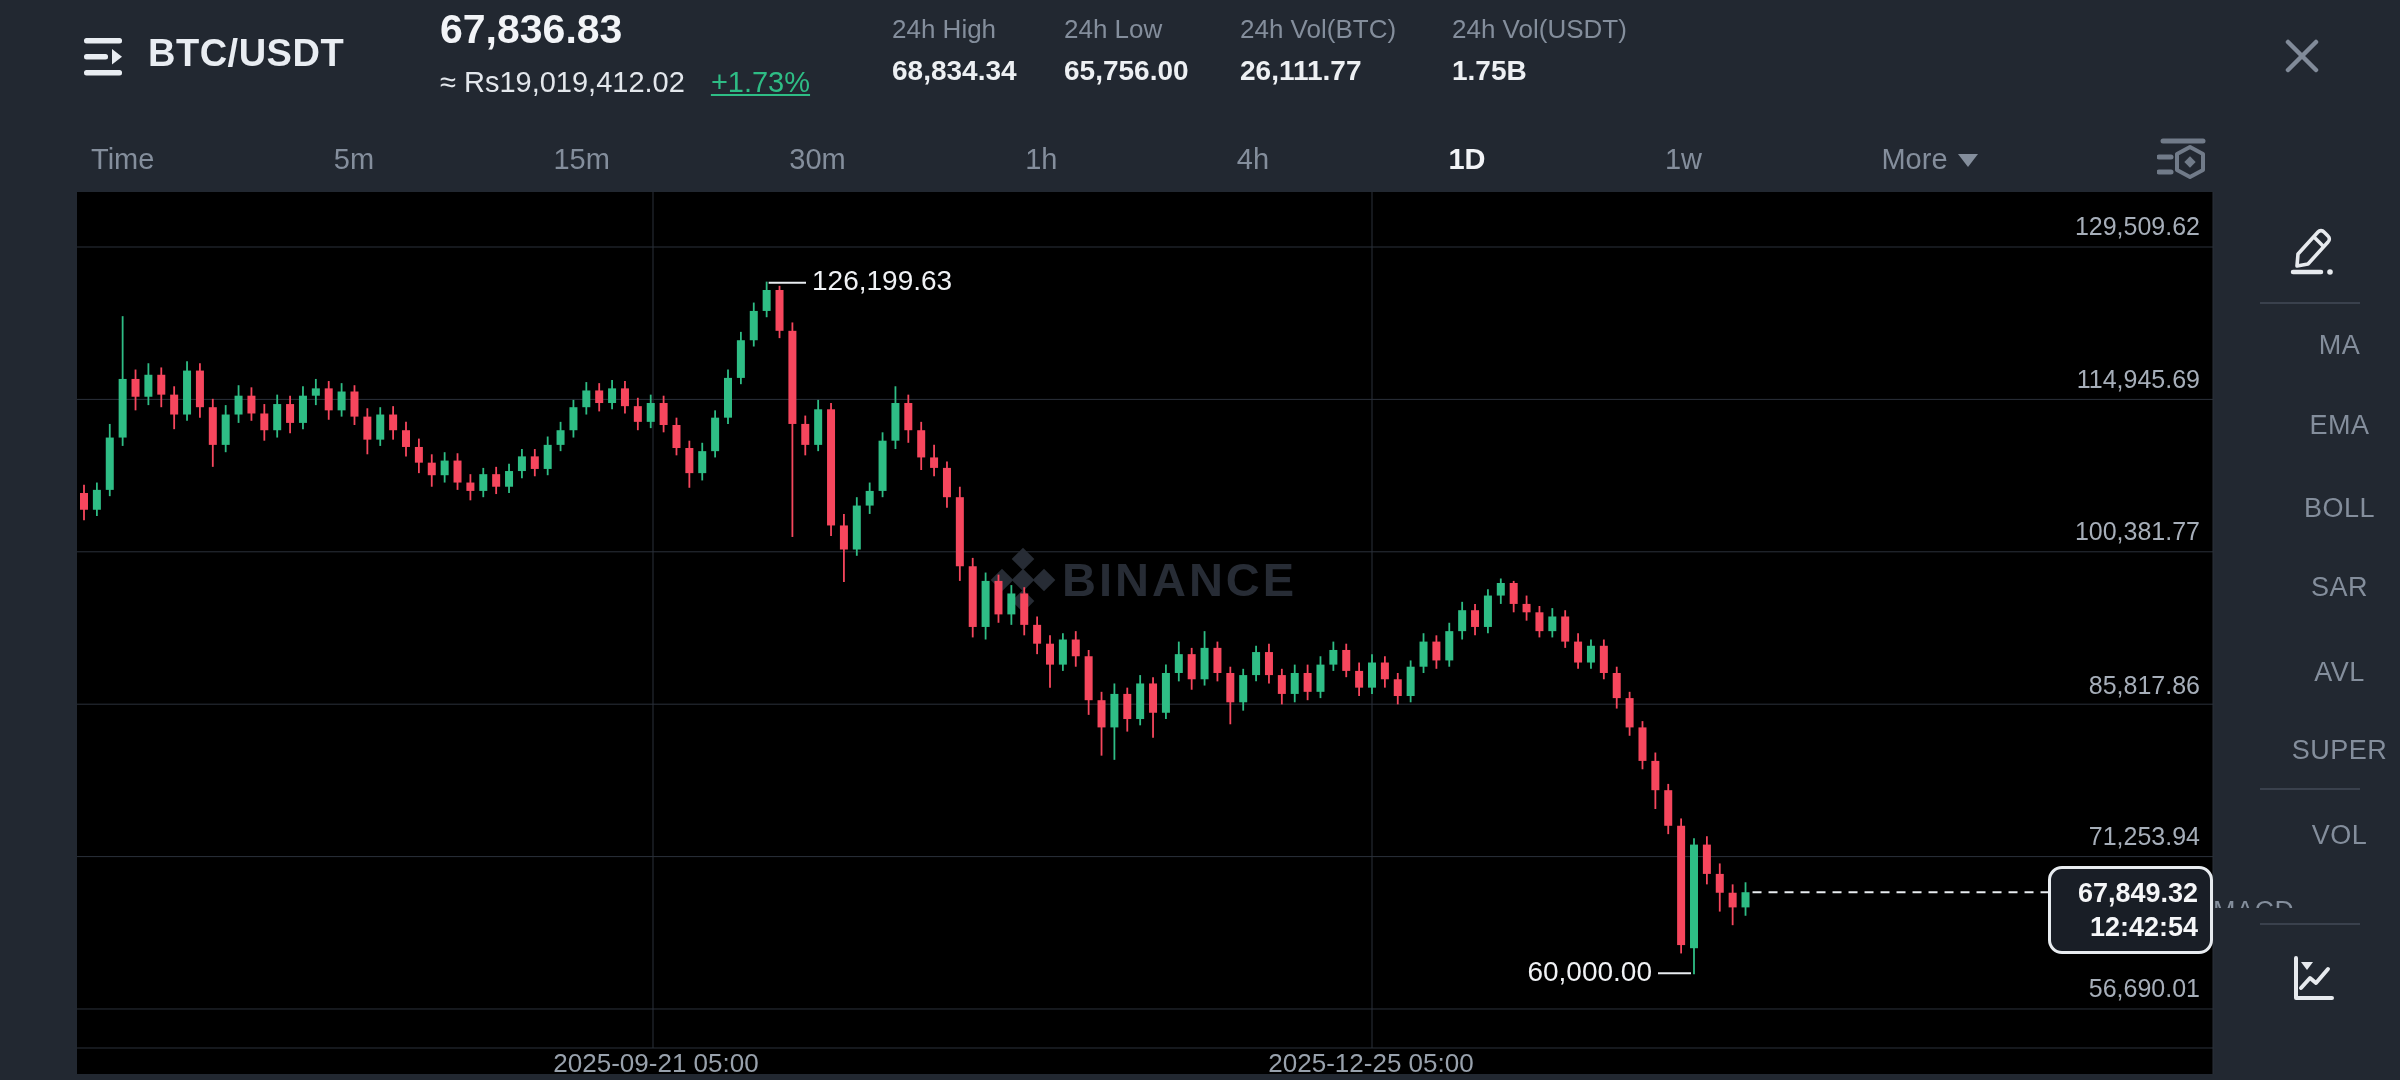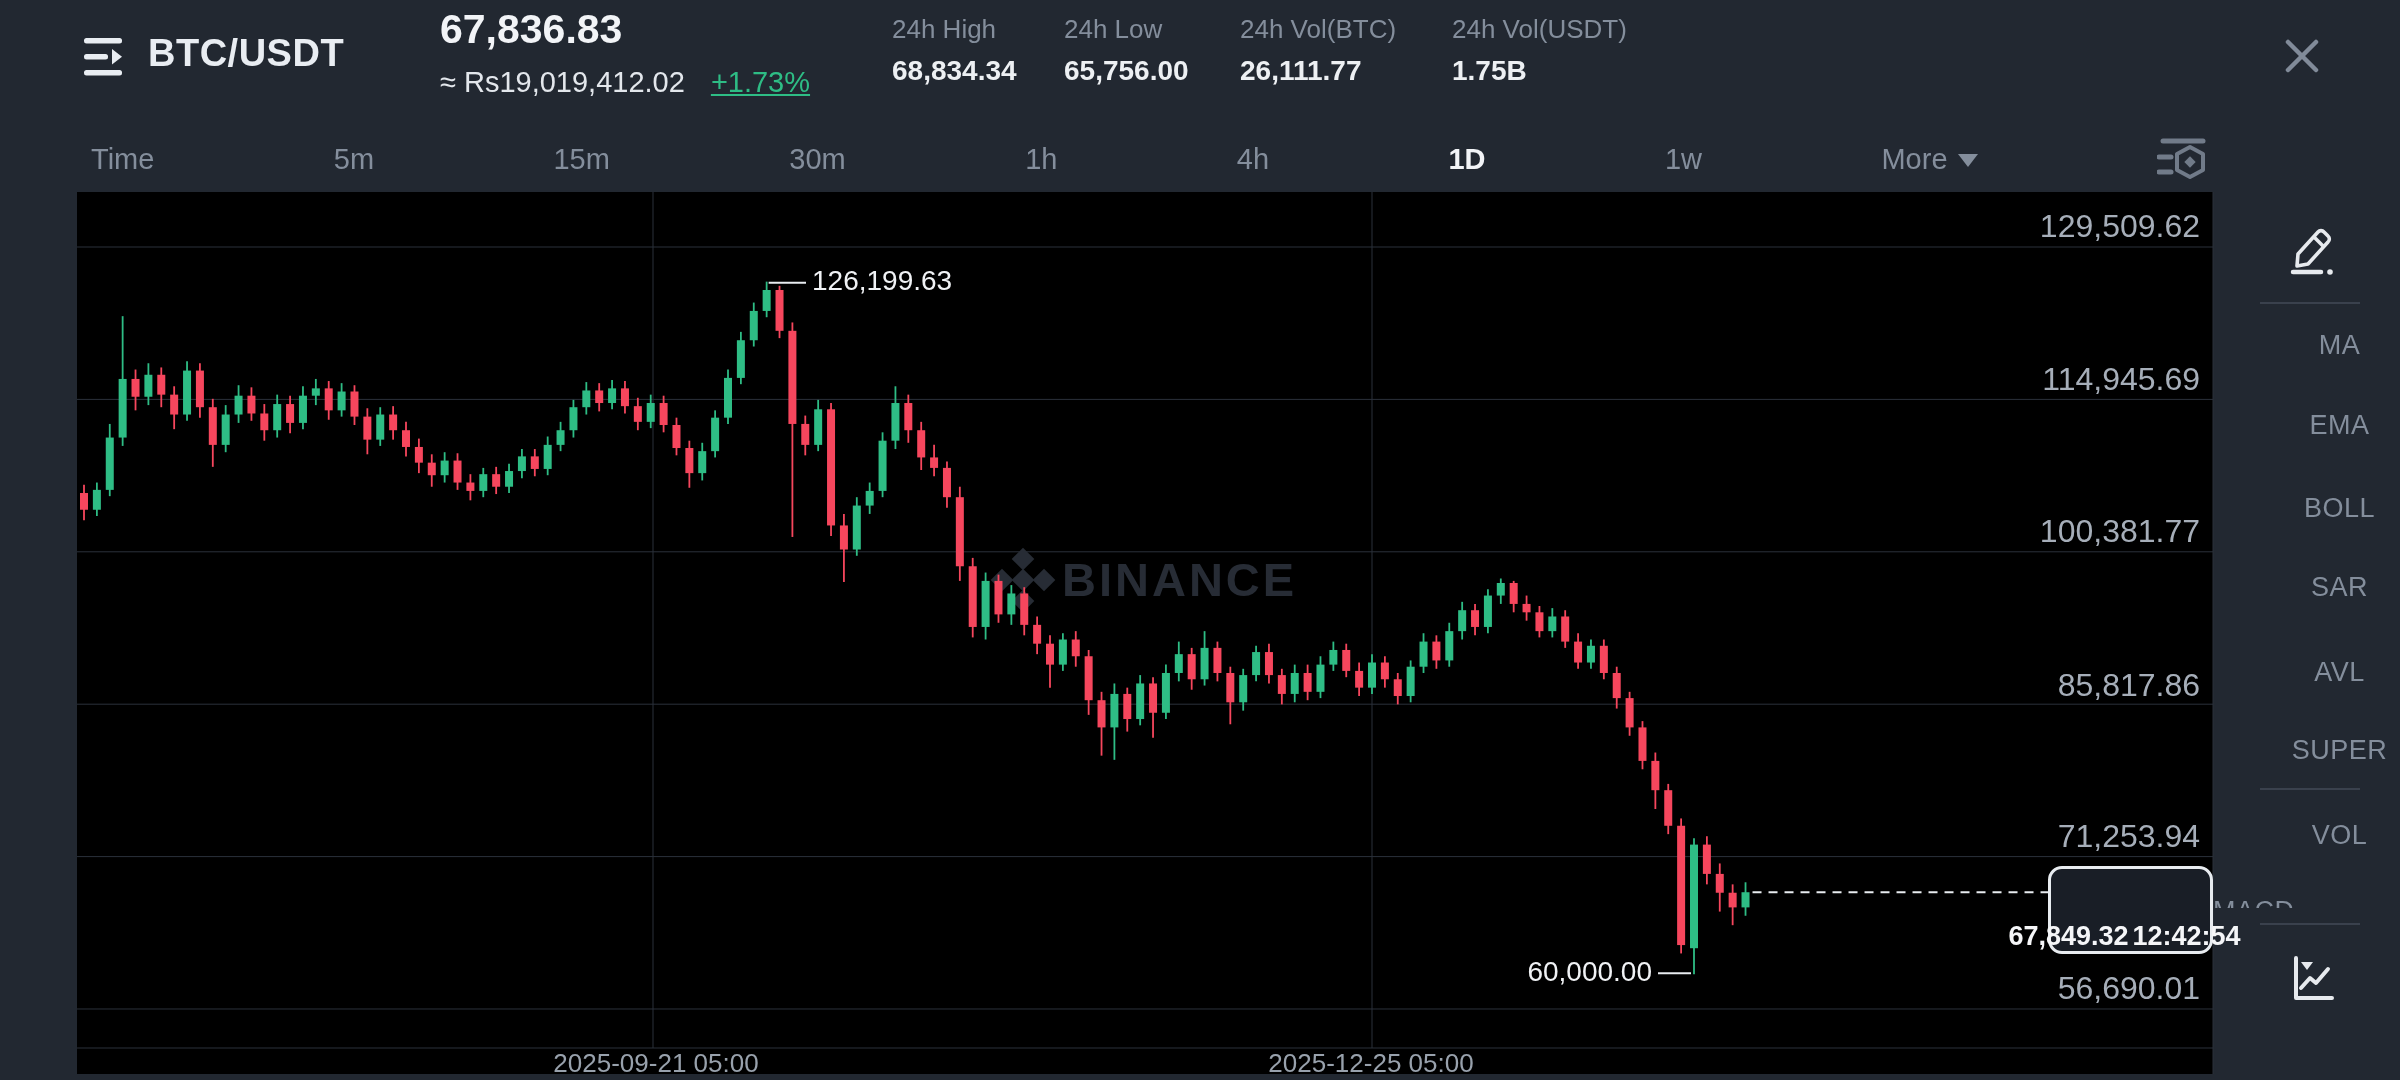"129,509.62" .ylabel { font-size: 32px -> 25px }
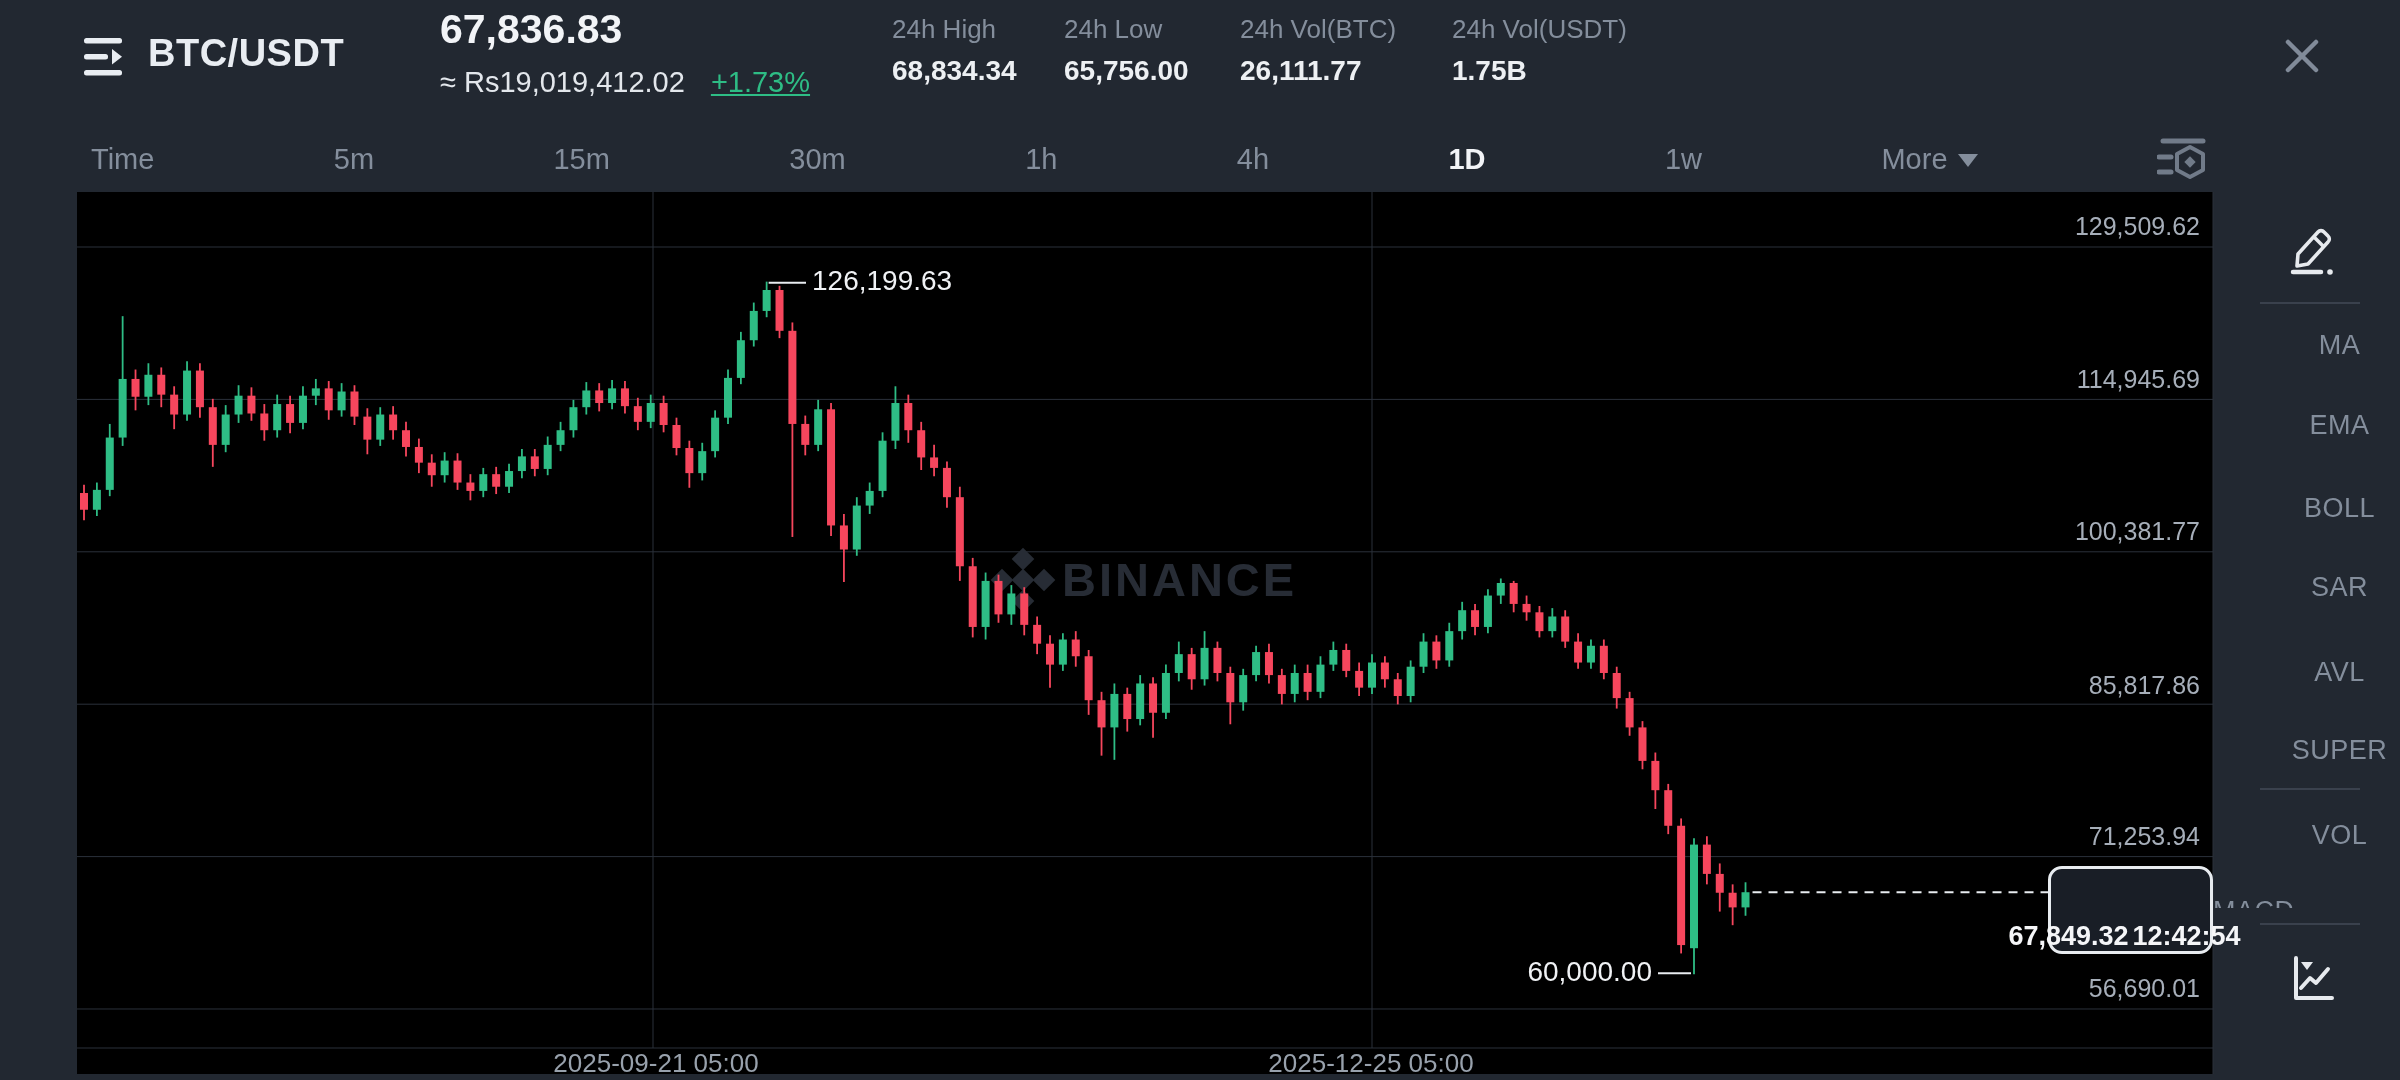"67,849.32" .price-box { flex-direction: row -> column }
